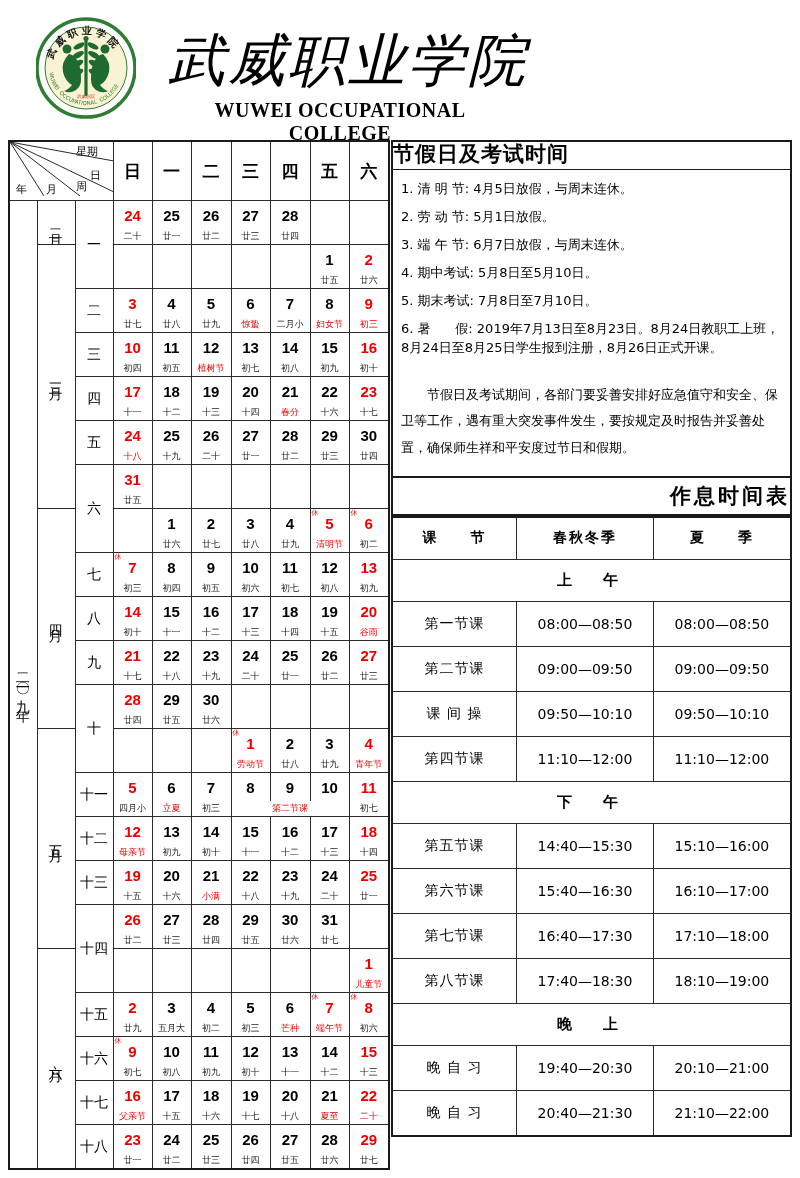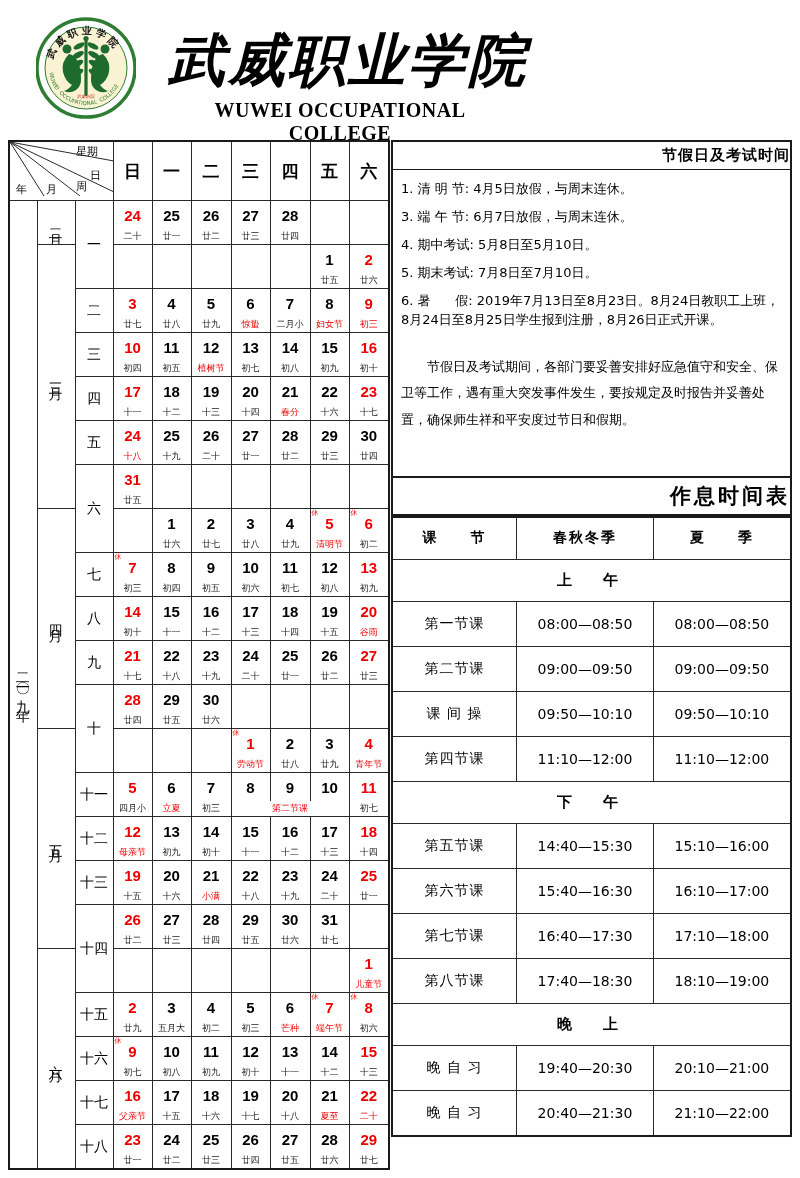"武威职业学院" .college-cn { font-weight: bold -> normal }
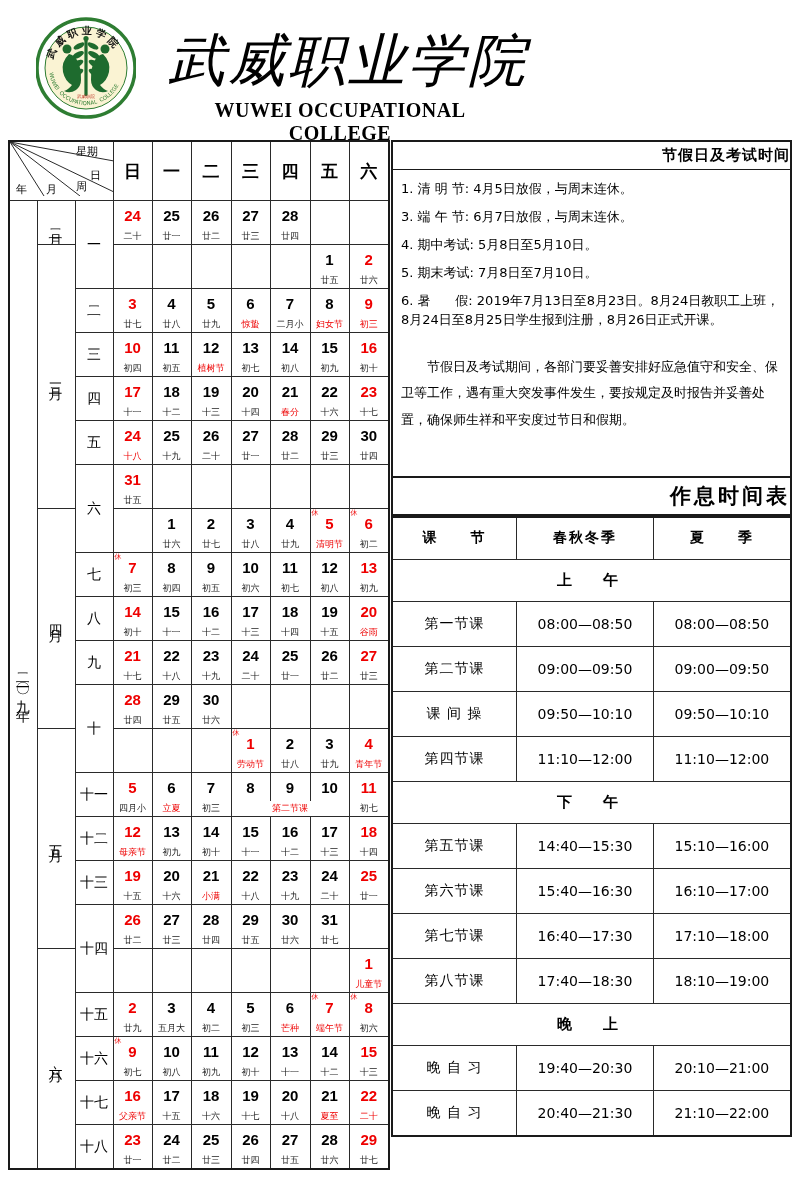"节假日及考试时间" .notes-title { font-family: none -> Liberation Mono, monospace; font-size: 15px -> 21px; text-align: right -> left }
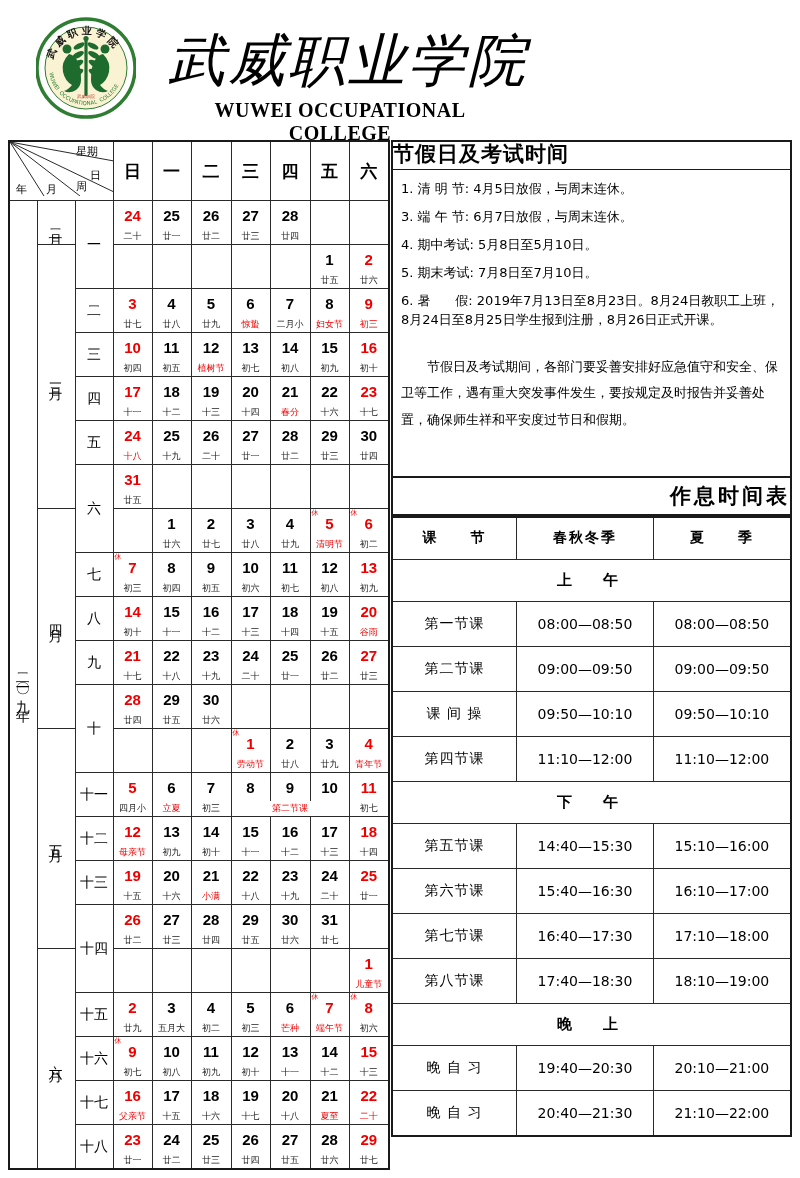"2. 劳 动 节: 5月1日放假。" div.note-item { html: none -> <div>2. 劳 动 节: 5月1日放假。</div> }
